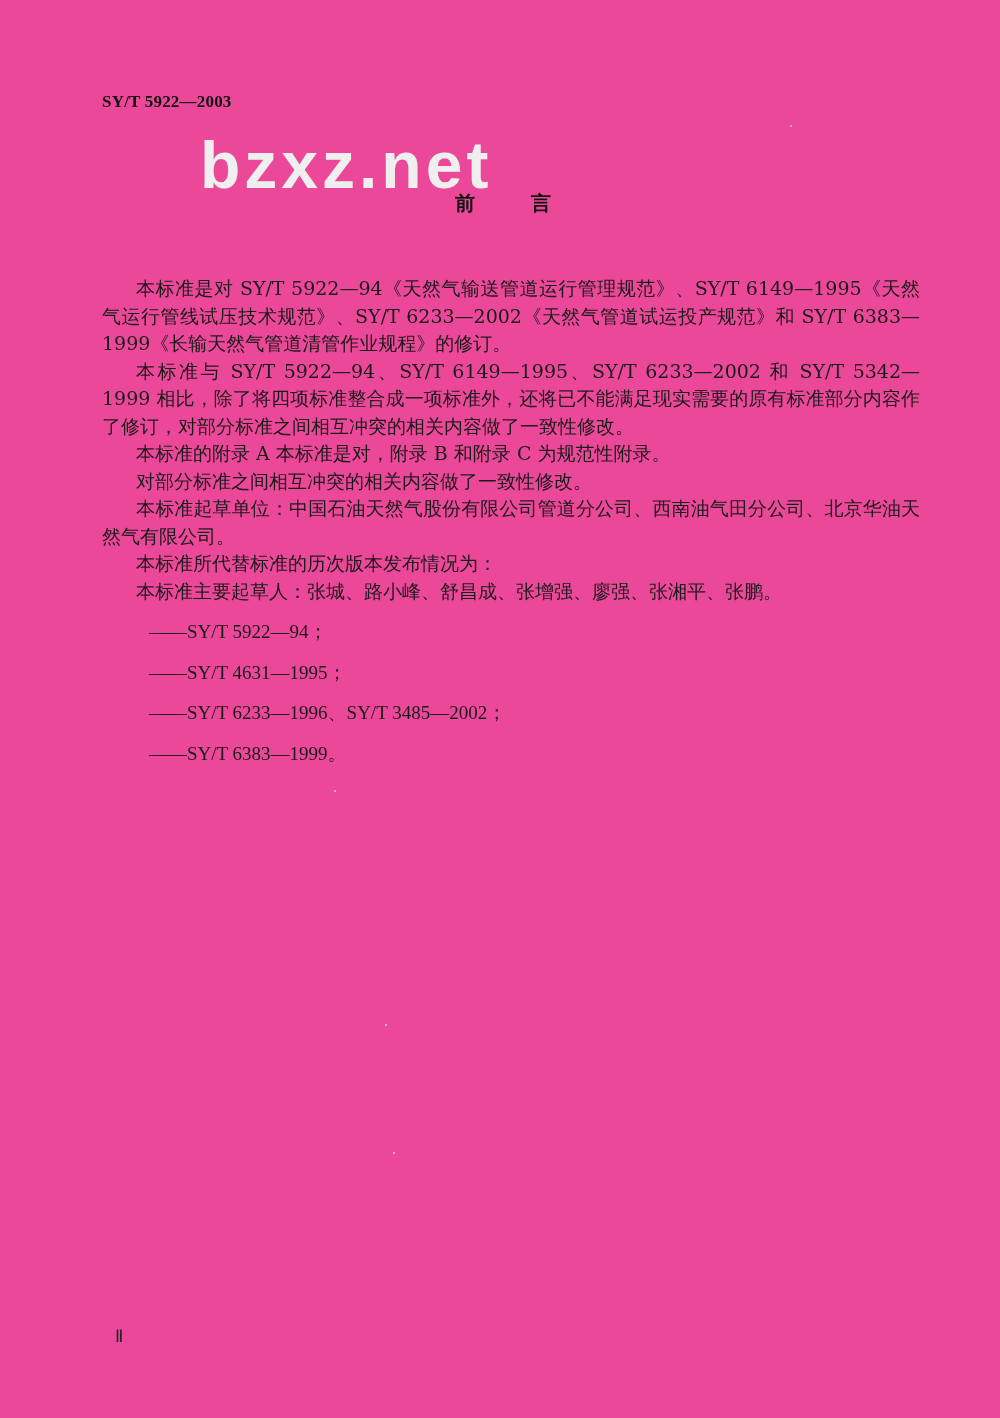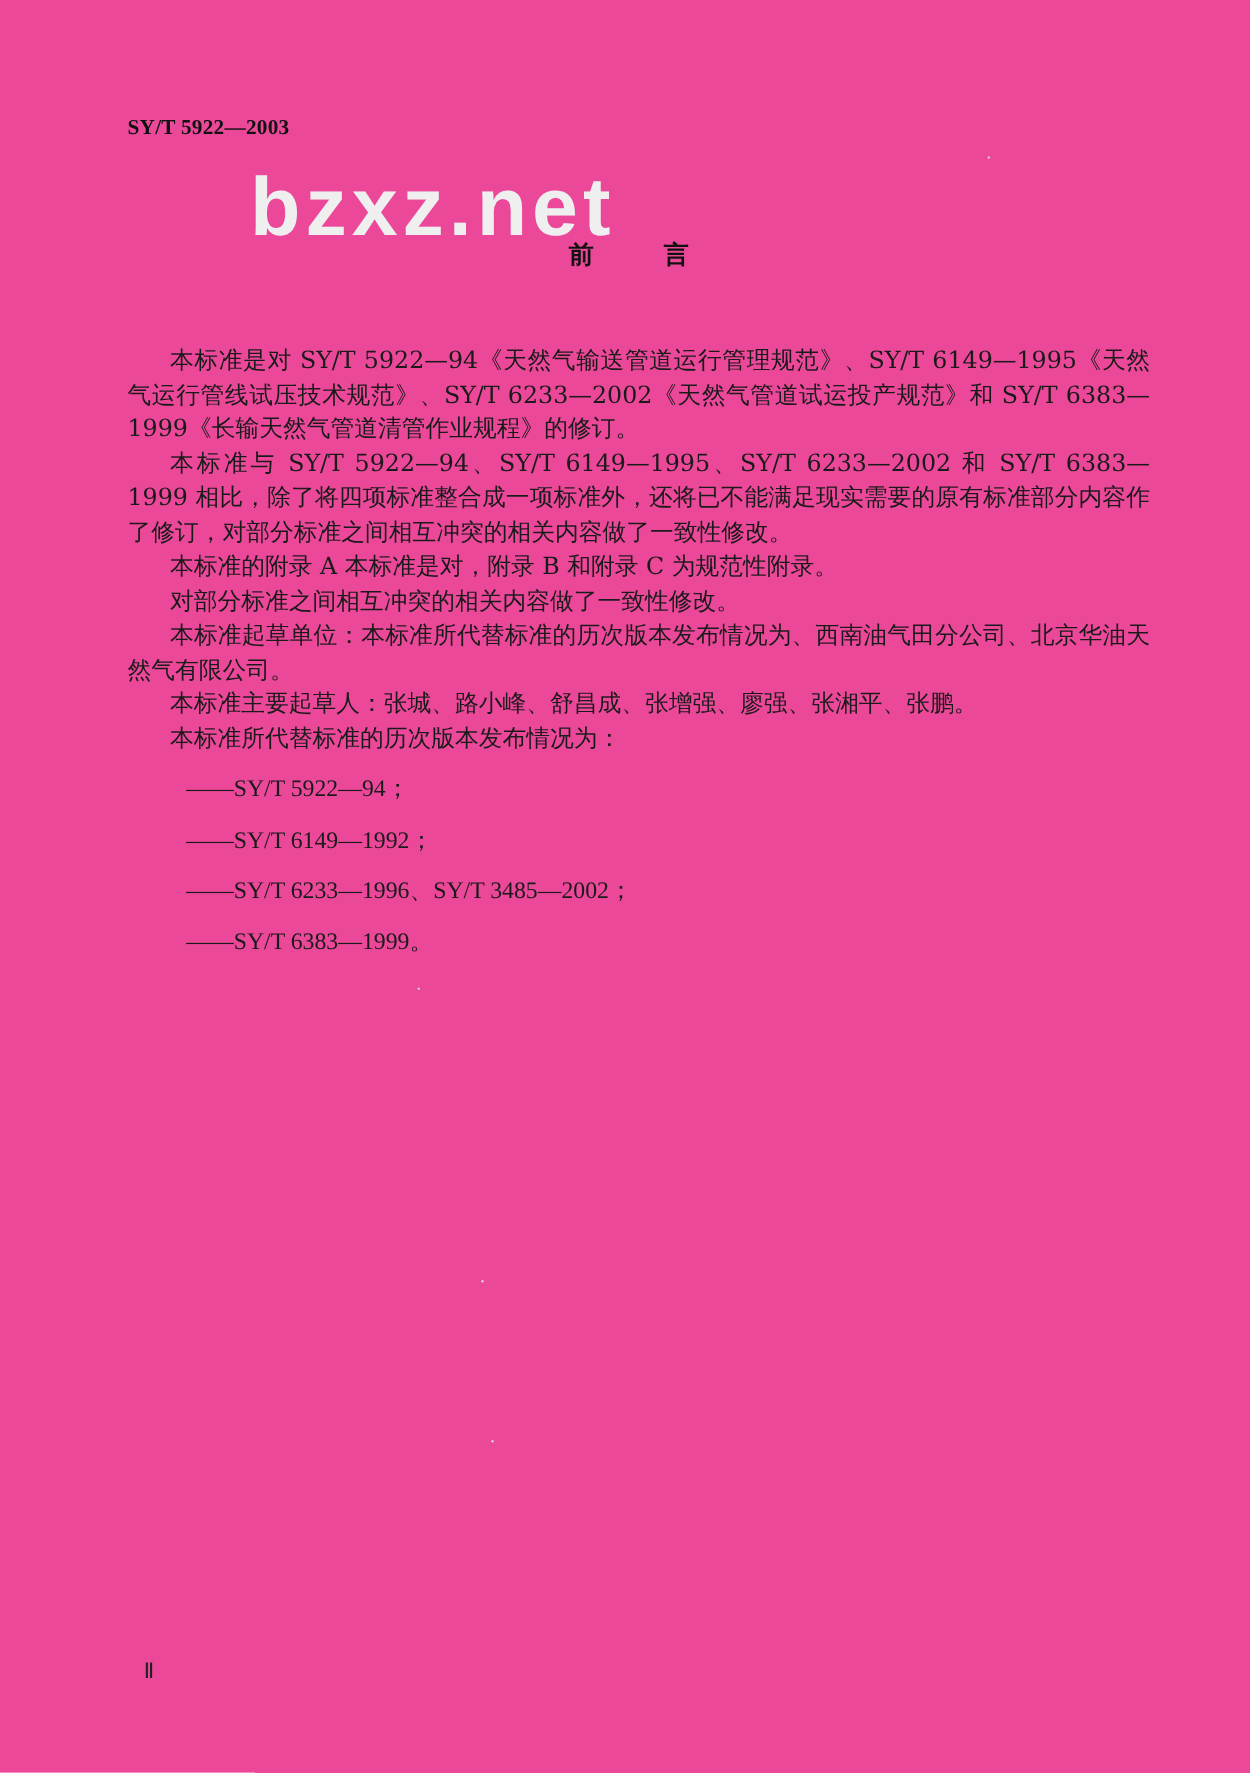"本标准与 SY/T 5922—94、SY/T 6149—1995、SY/T" p { text: 6383 -> 5342 }
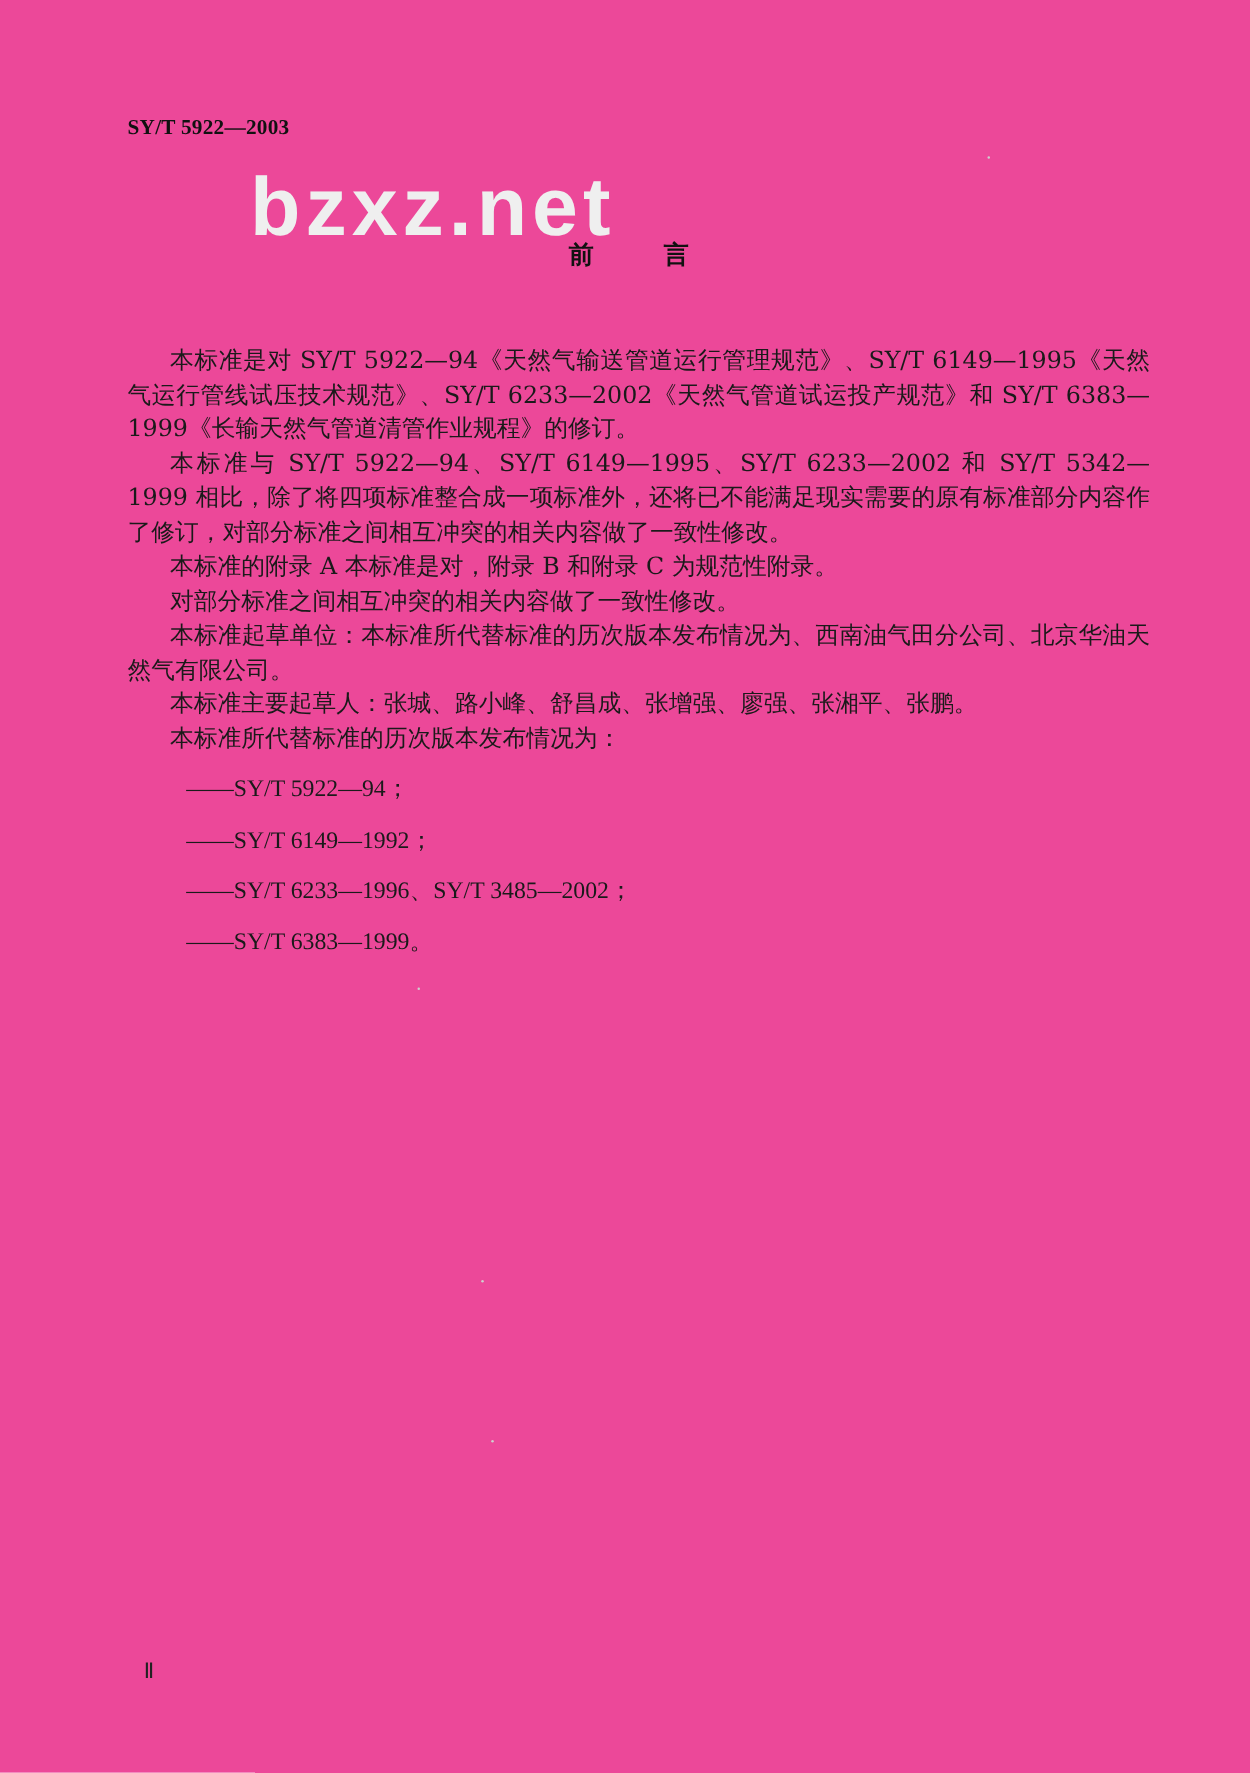"本标准起草单位：本标准所代替标准的历次版本发布情况为、西南油气田分公司、北京华油" p { text: 本标准所代替标准的历次版本发布情况为 -> 中国石油天然气股份有限公司管道分公司 }
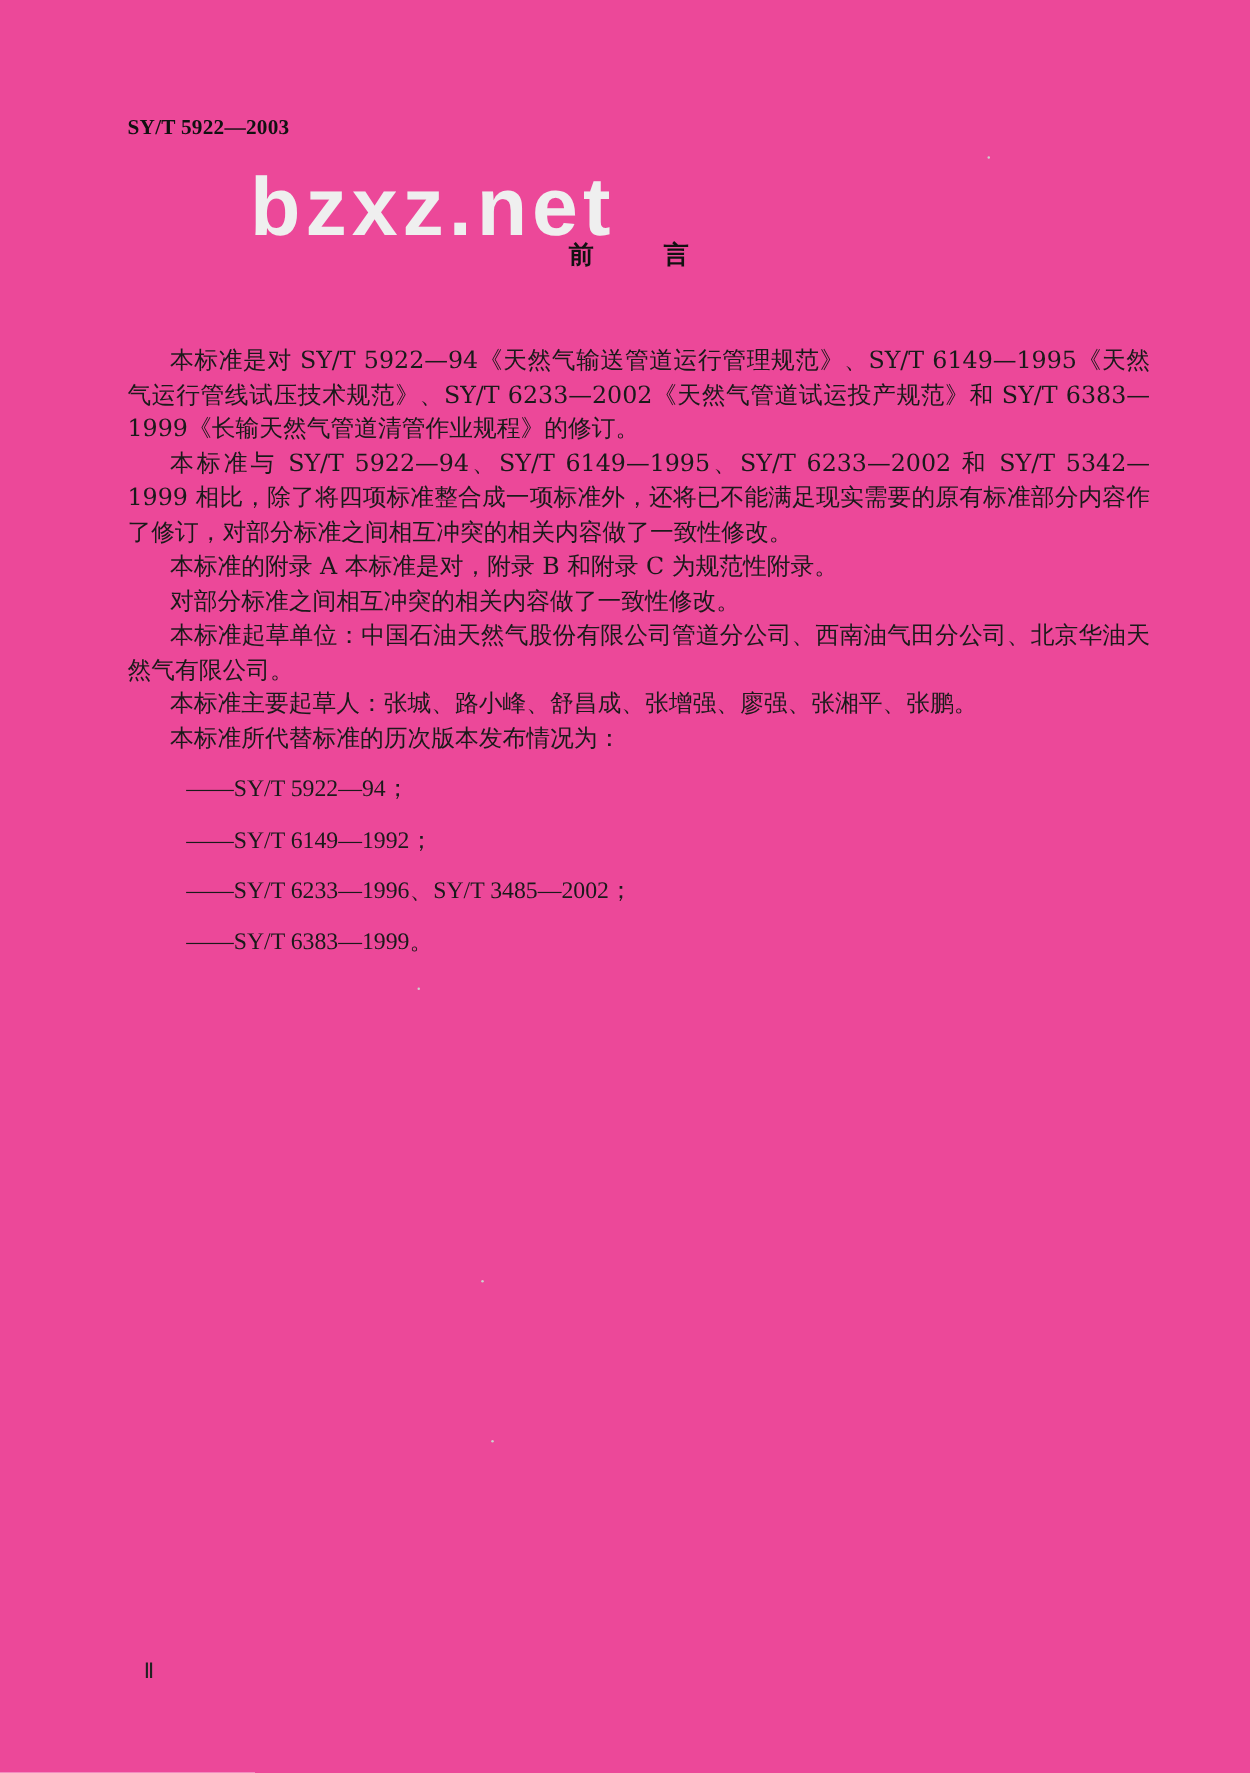"本标准主要起草人：张城、路小峰、舒昌成、张增强、廖强、张湘平、张鹏。" p { order: before "本标准所代替标准的历次版本发布情况为：" -> after "本标准所代替标准的历次版本发布情况为：" }
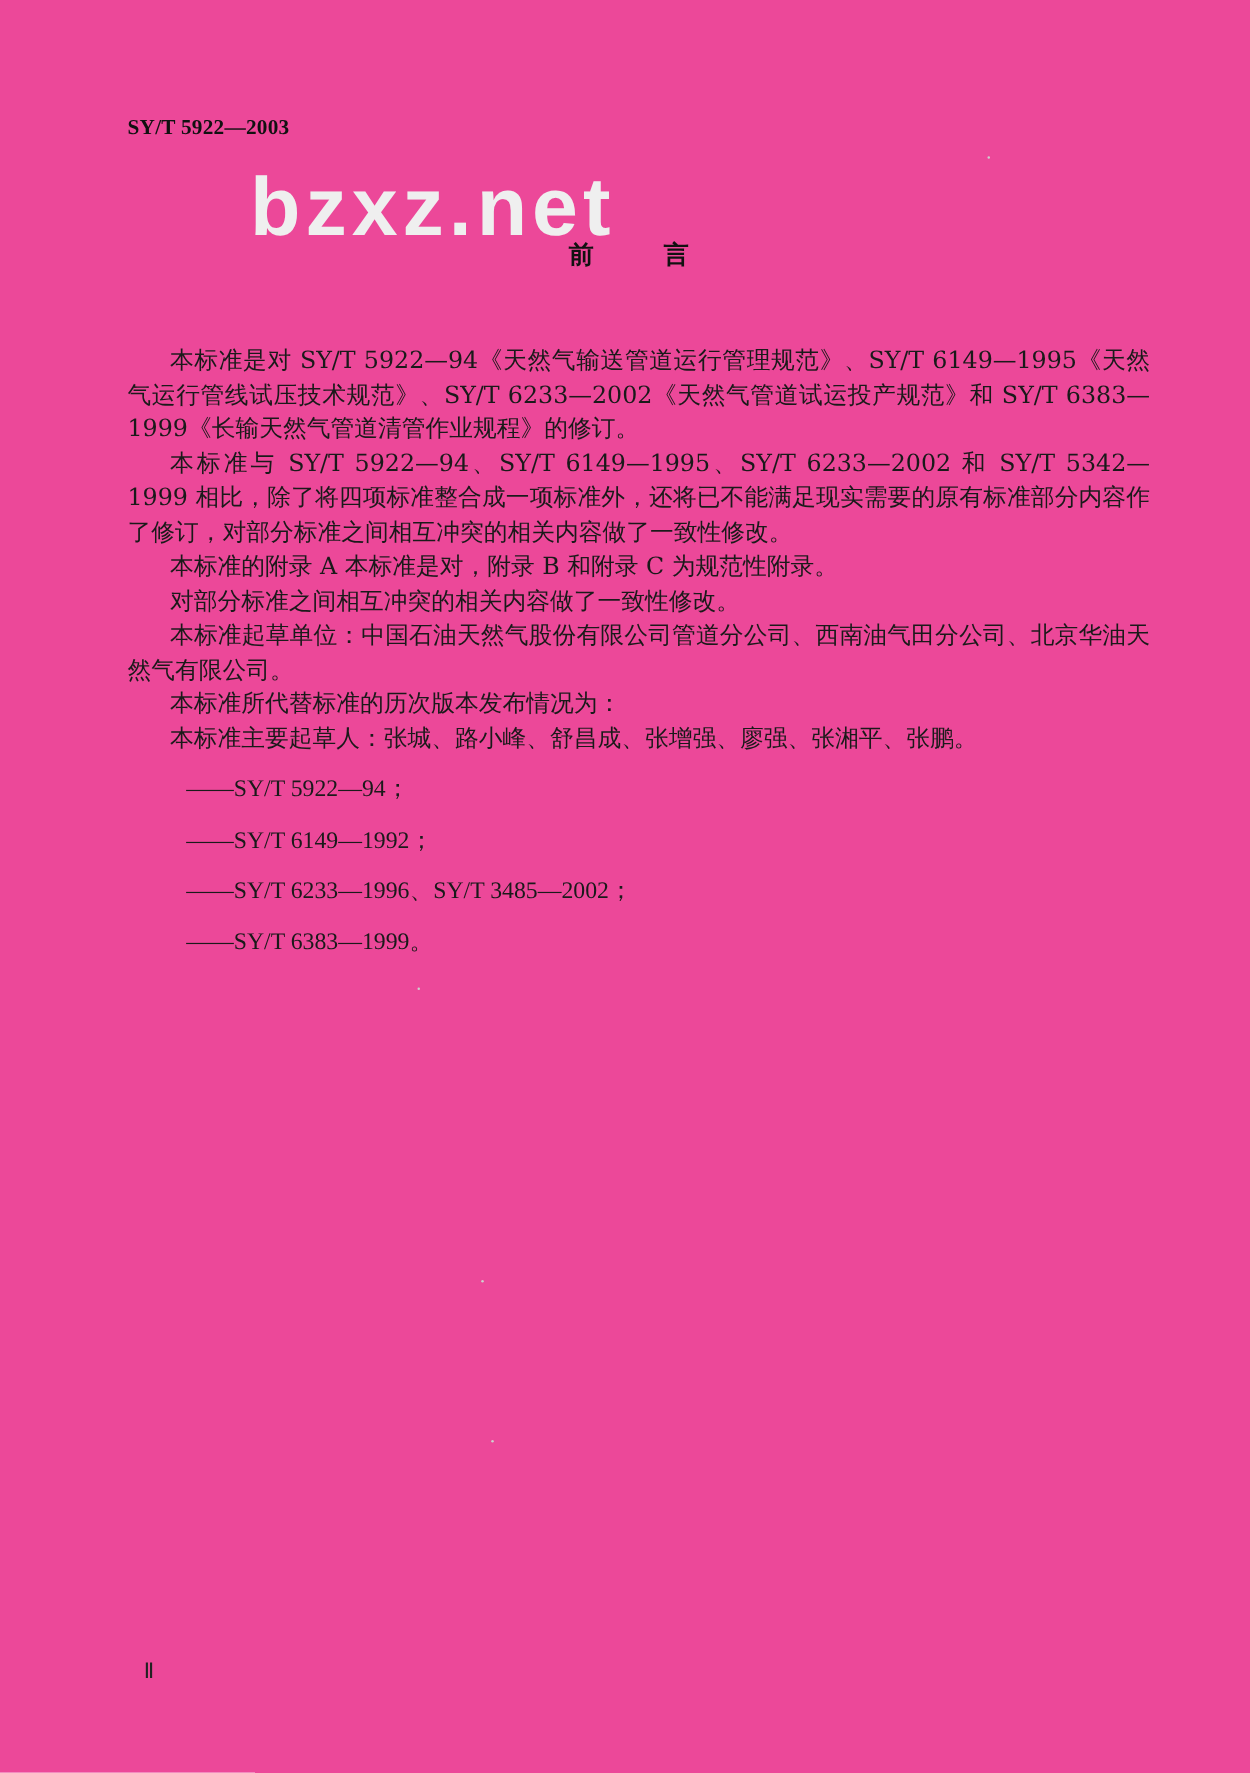"——SY/T 6149—1992；" p.list-item { text: 6149—1992 -> 4631—1995 }
